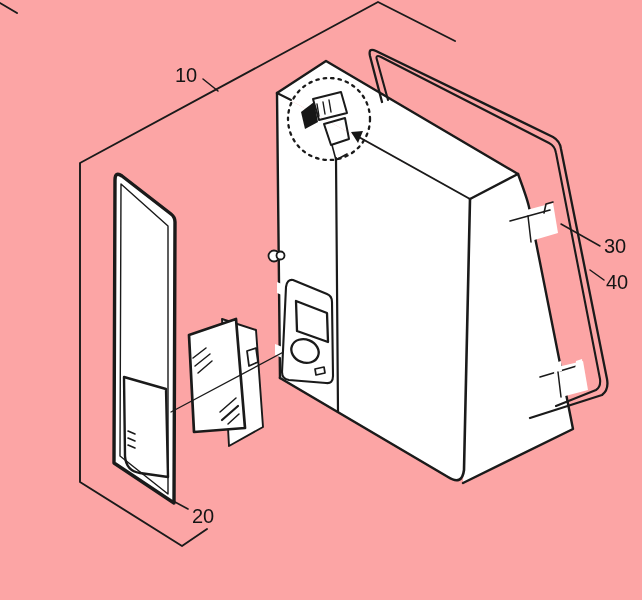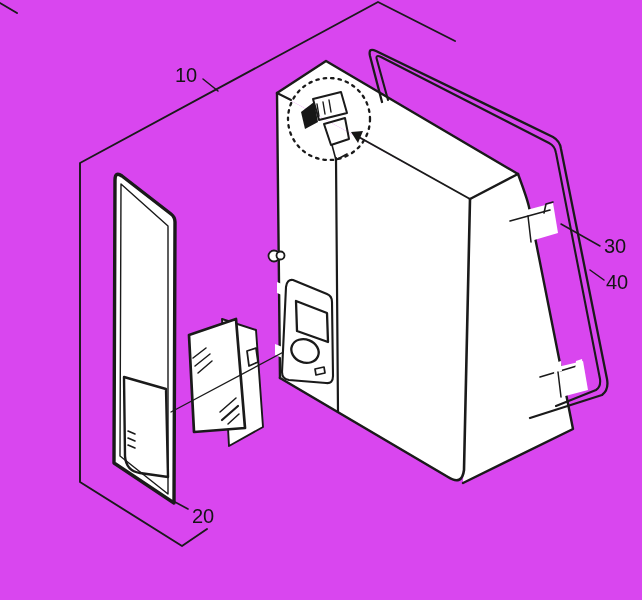"10" .canvas { background: #d946ef -> #fca5a5 }
